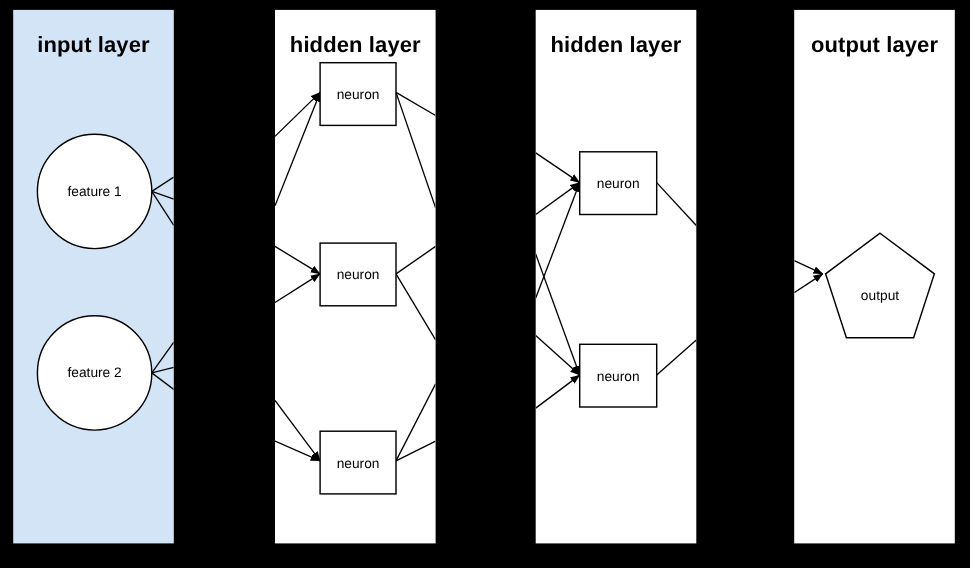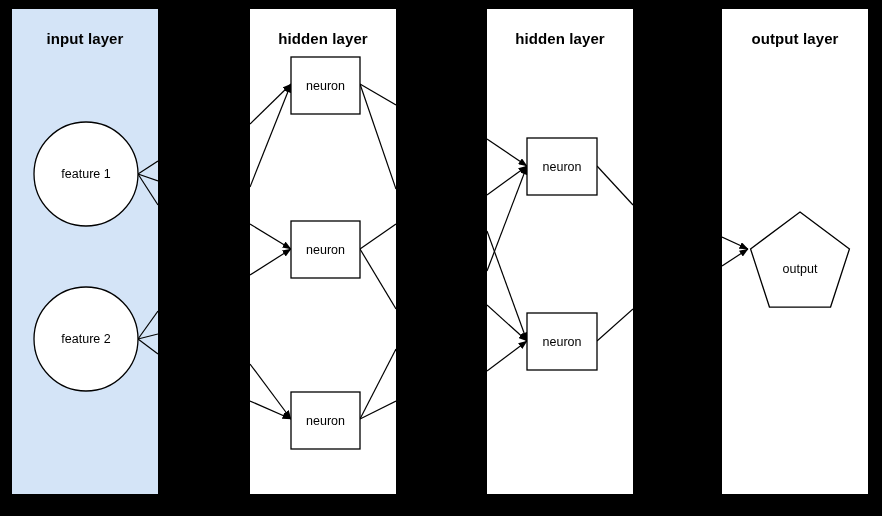"input layer" .layer-title { font-size: 15px -> 20px }
